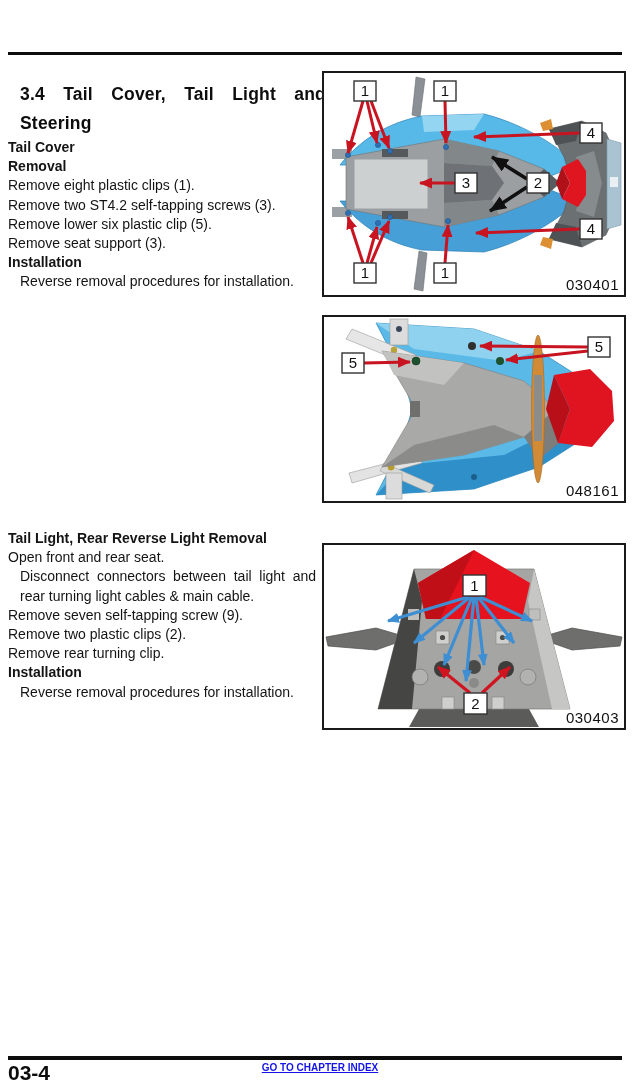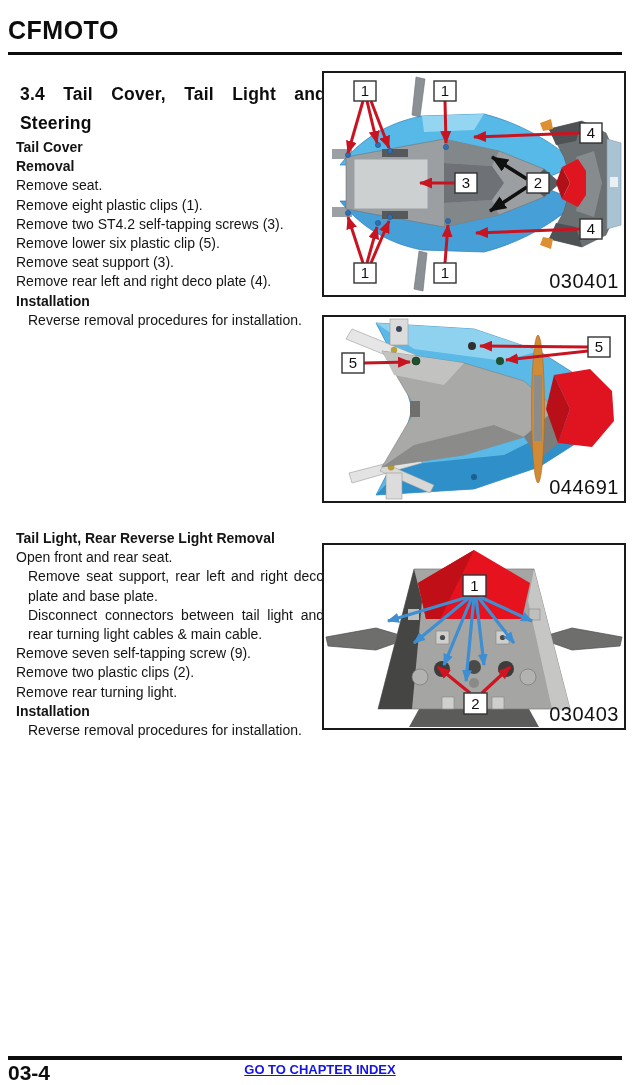"CFMOTO" h1.brand { html: <h1>CFMOTO</h1> -> none }
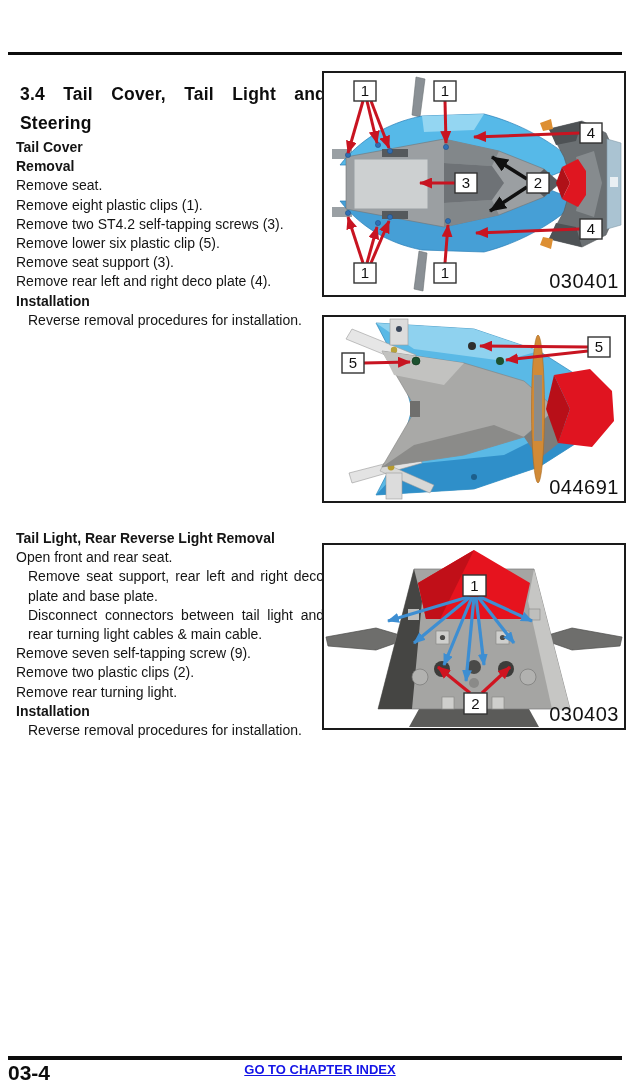"Tail Cover" .textblock { left: 16px -> 8px }
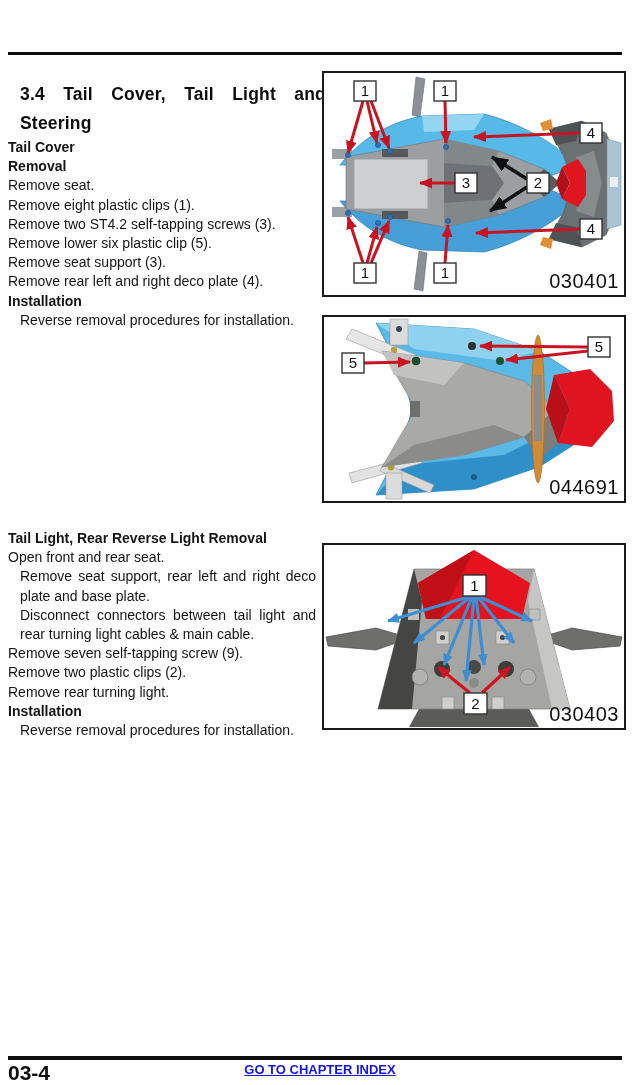"Remove seat." p { html: <p>Remove seat.</p> -> none }
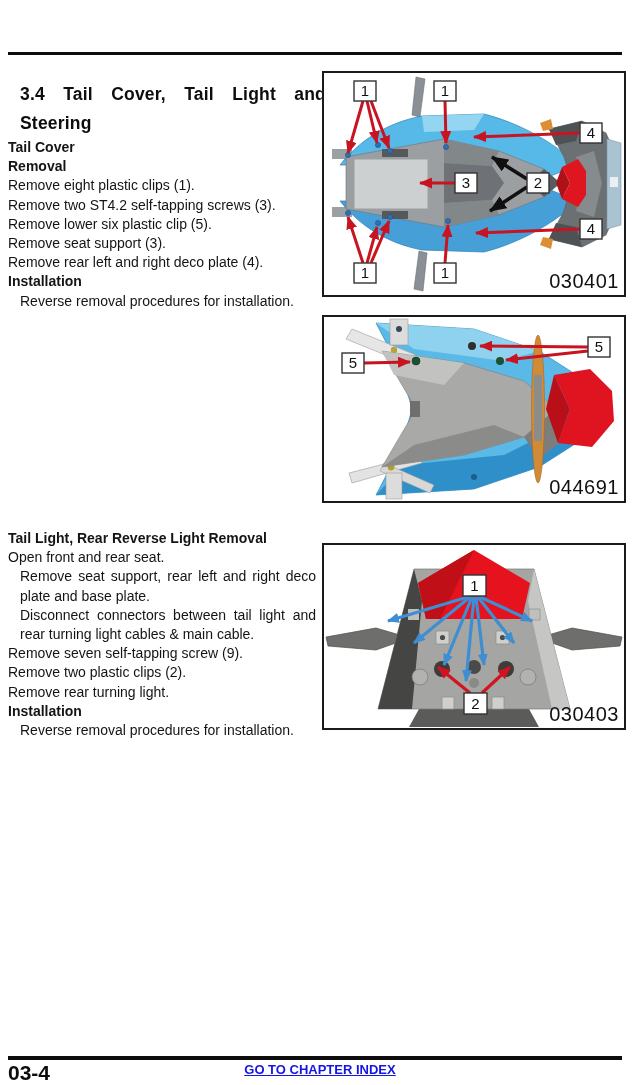"Remove rear left and right" p { html: <p>Remove rear left and right deco plate (4).</p> -> none }
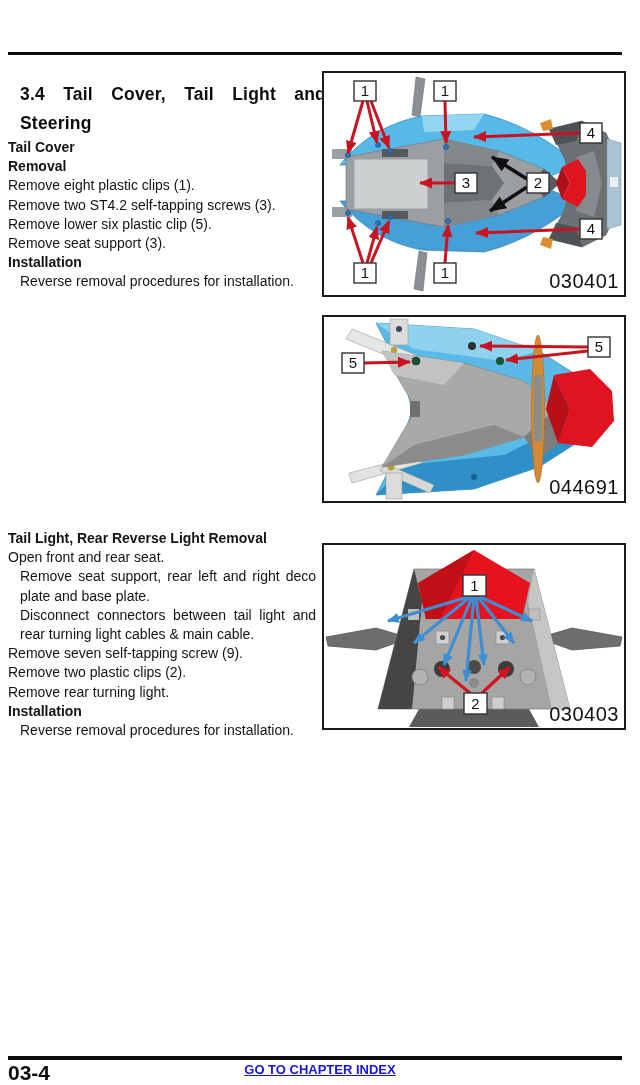"030401" .fig-number { font-size: 20px -> 15px }
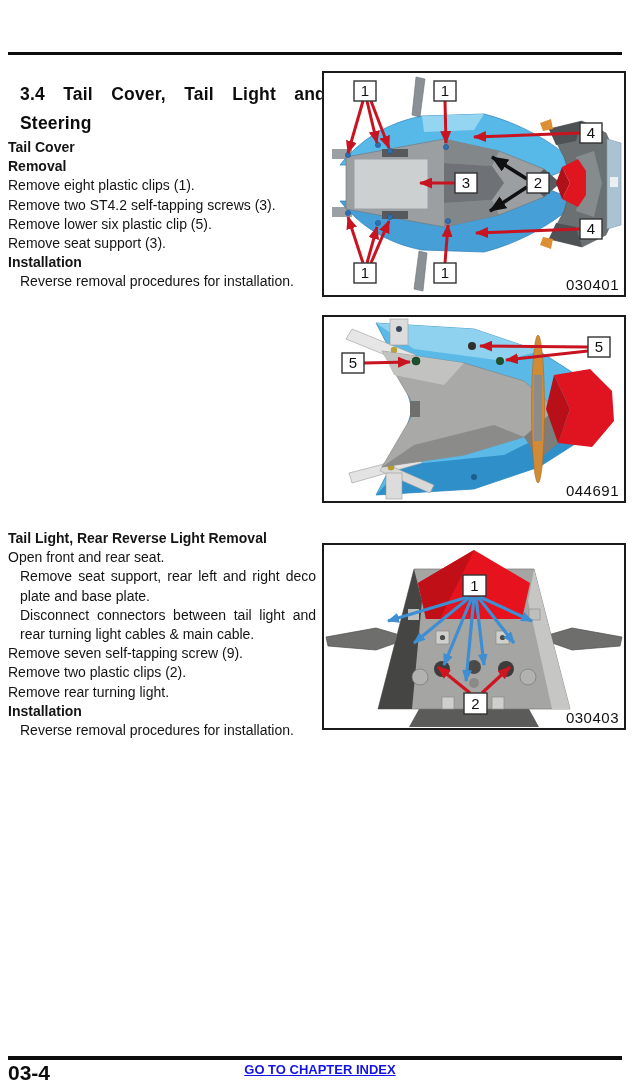"044691" span.fig-number { text: 044691 -> 048161 }
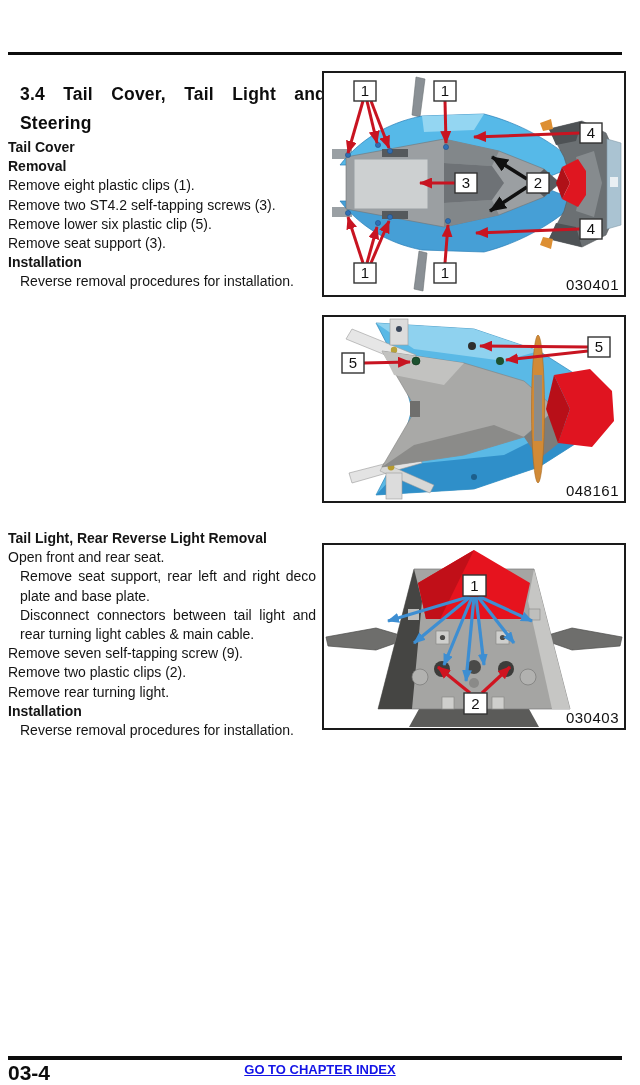"Remove seat support, rear left" p.just { html: <p>Remove seat support, rear left and right deco plate and base plate.</p> -> none }
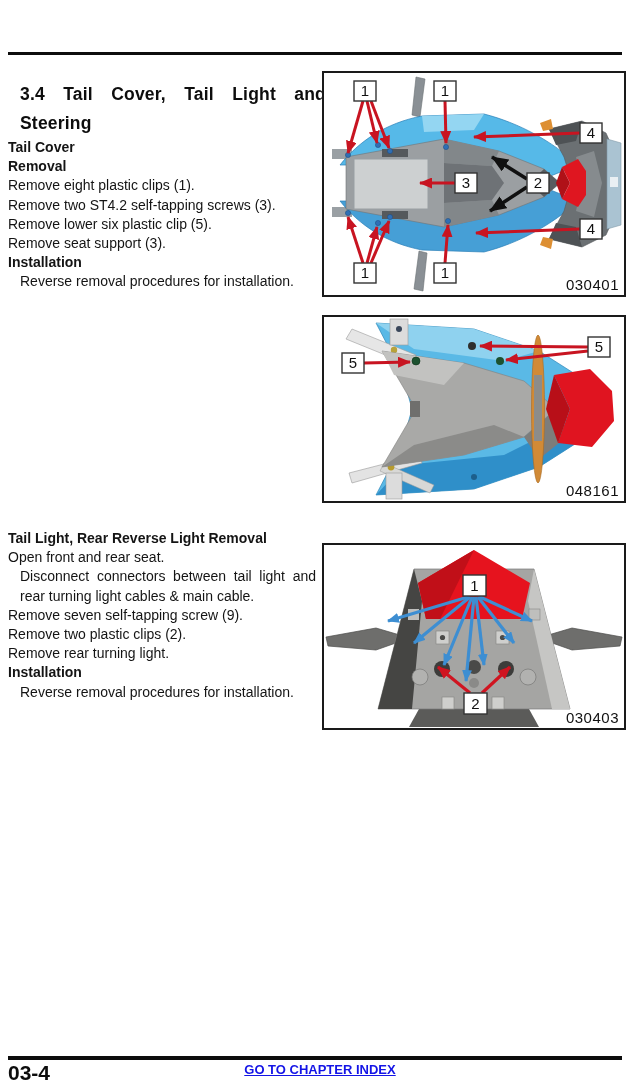"Remove rear turning light." p { text: light -> clip }
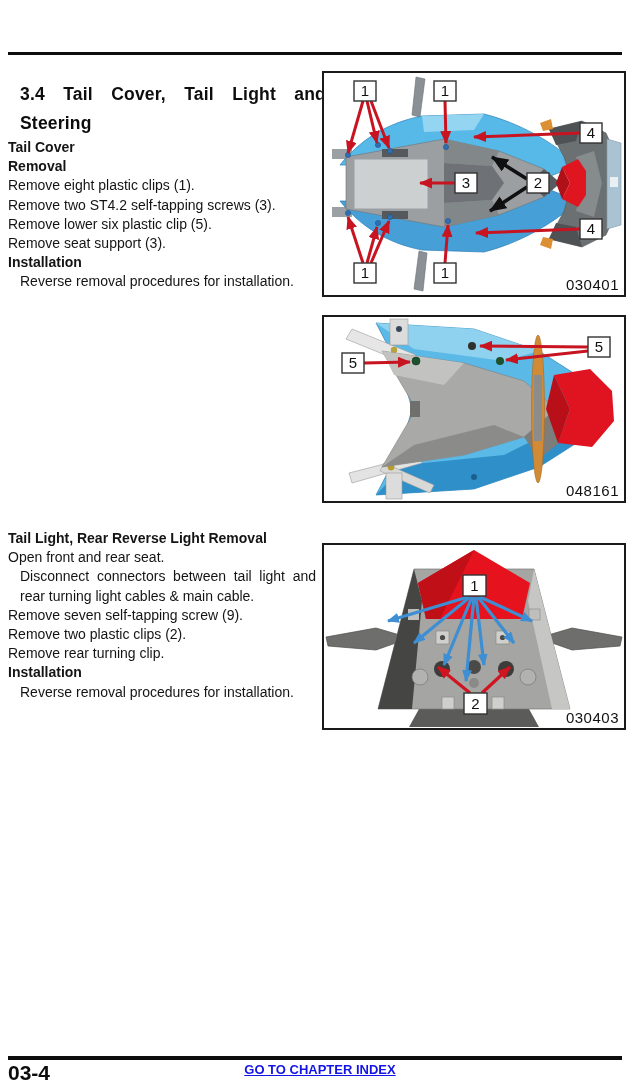"GO TO CHAPTER INDEX" .chapter-link { font-size: 13px -> 10px }
